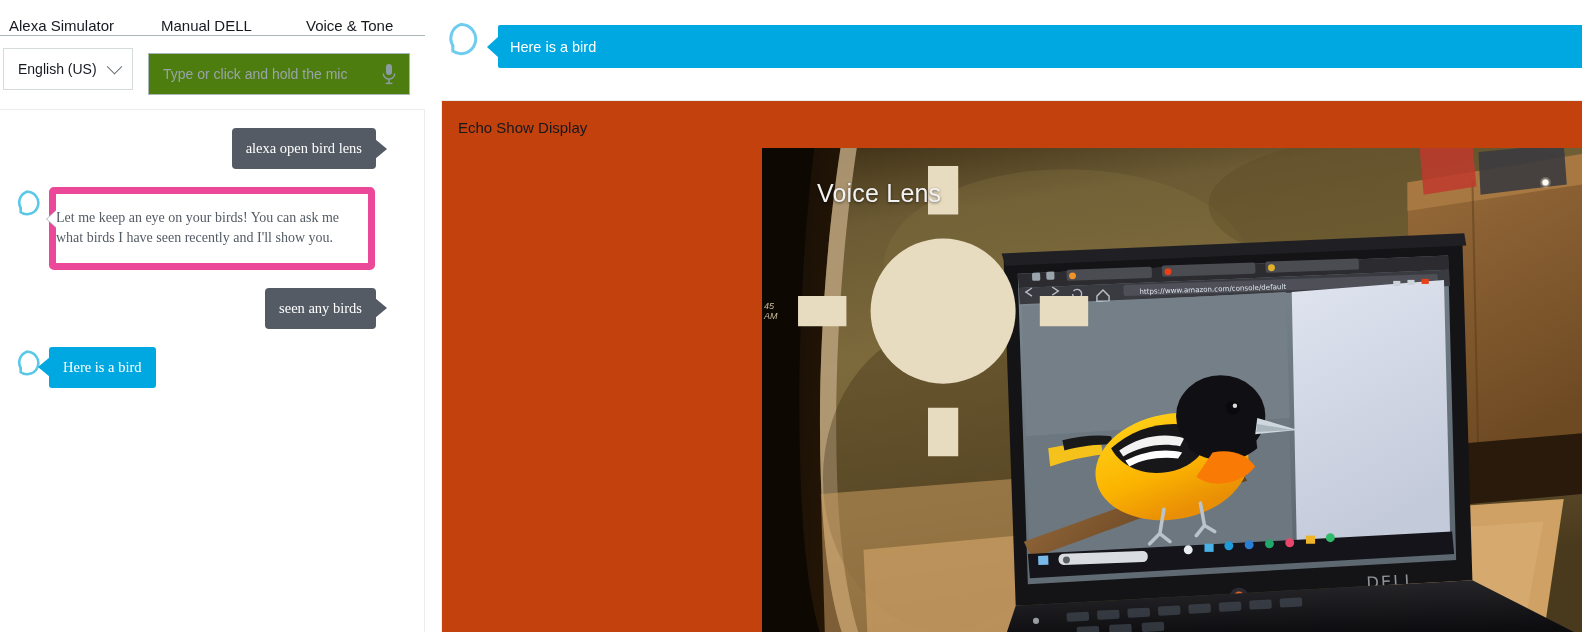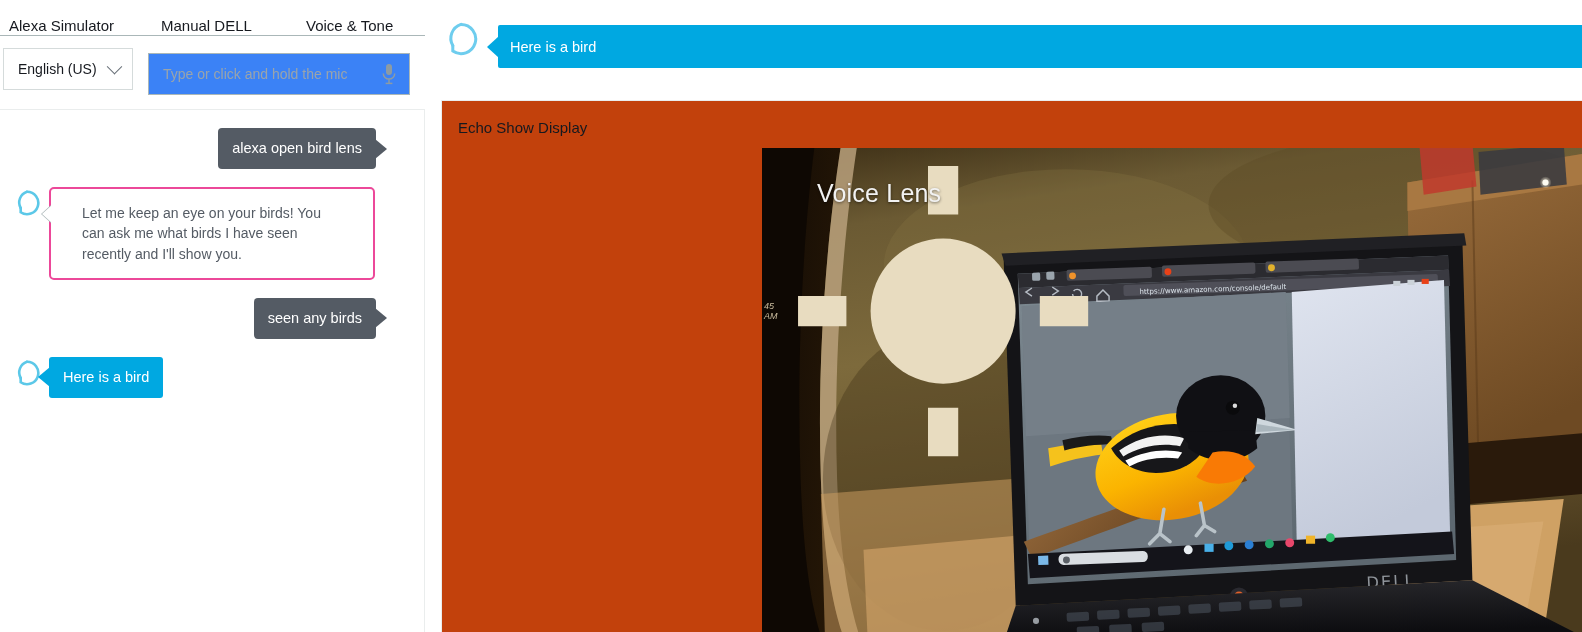"Type or click and hold" .utter-box { background: #3b82f6 -> #4d7c0f }
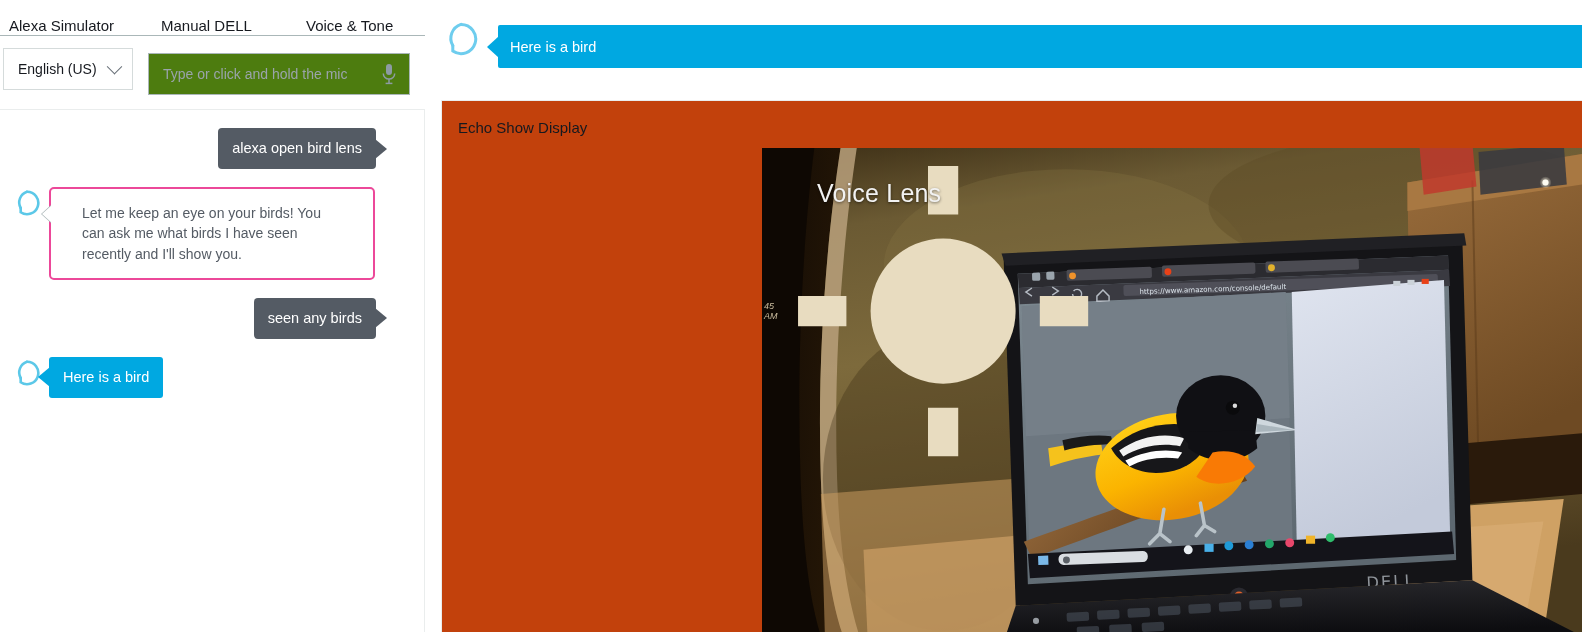"alexa open bird lens" .chat-wrap { font-family: none -> Liberation Serif, serif }
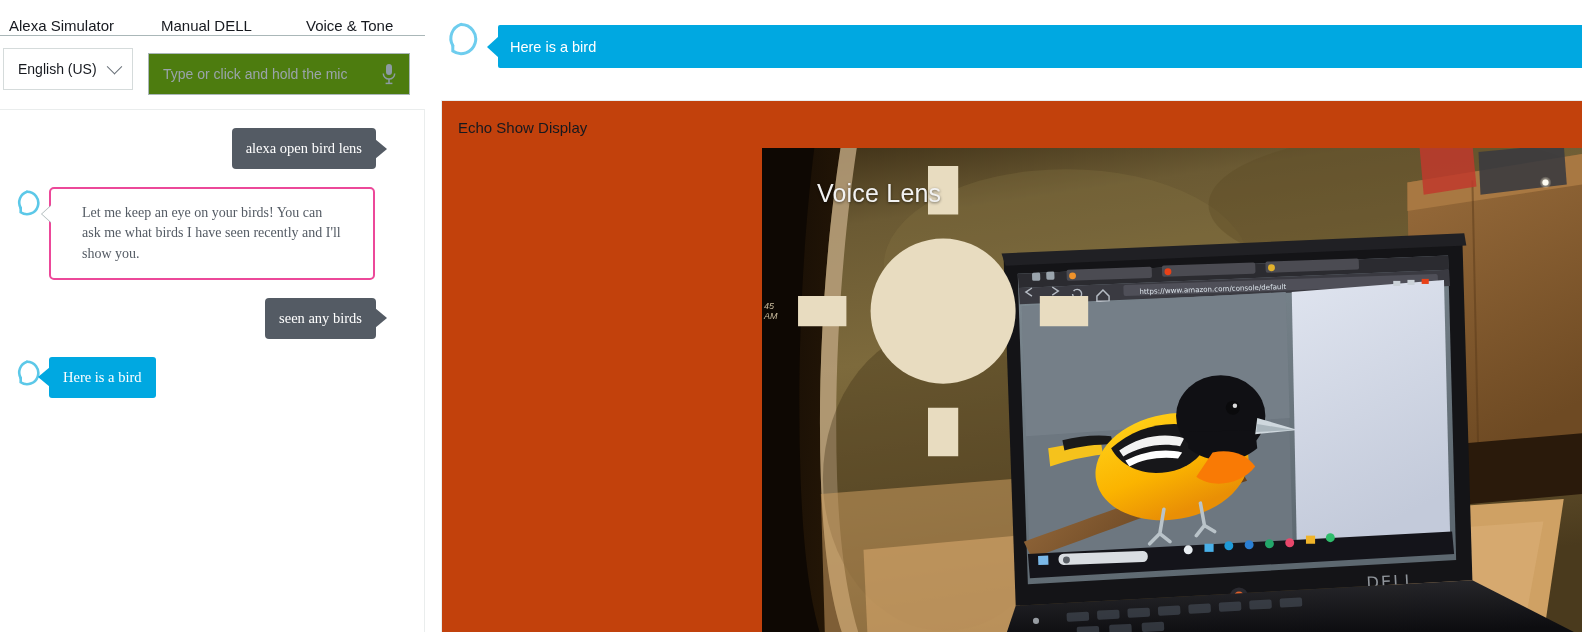"Let me keep an eye" .bubble.card { border: 2px solid #ec4899 -> 7px solid #ec4899; padding: 14px 31px -> 14px 0 }
